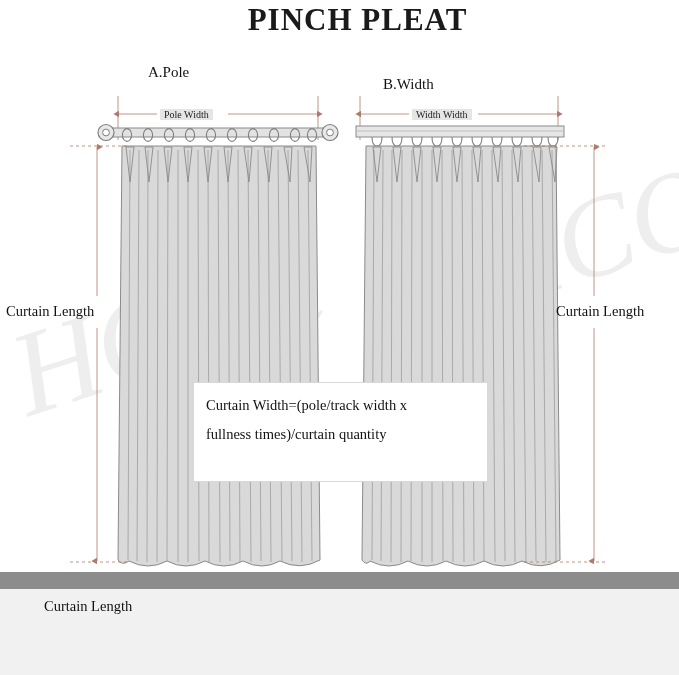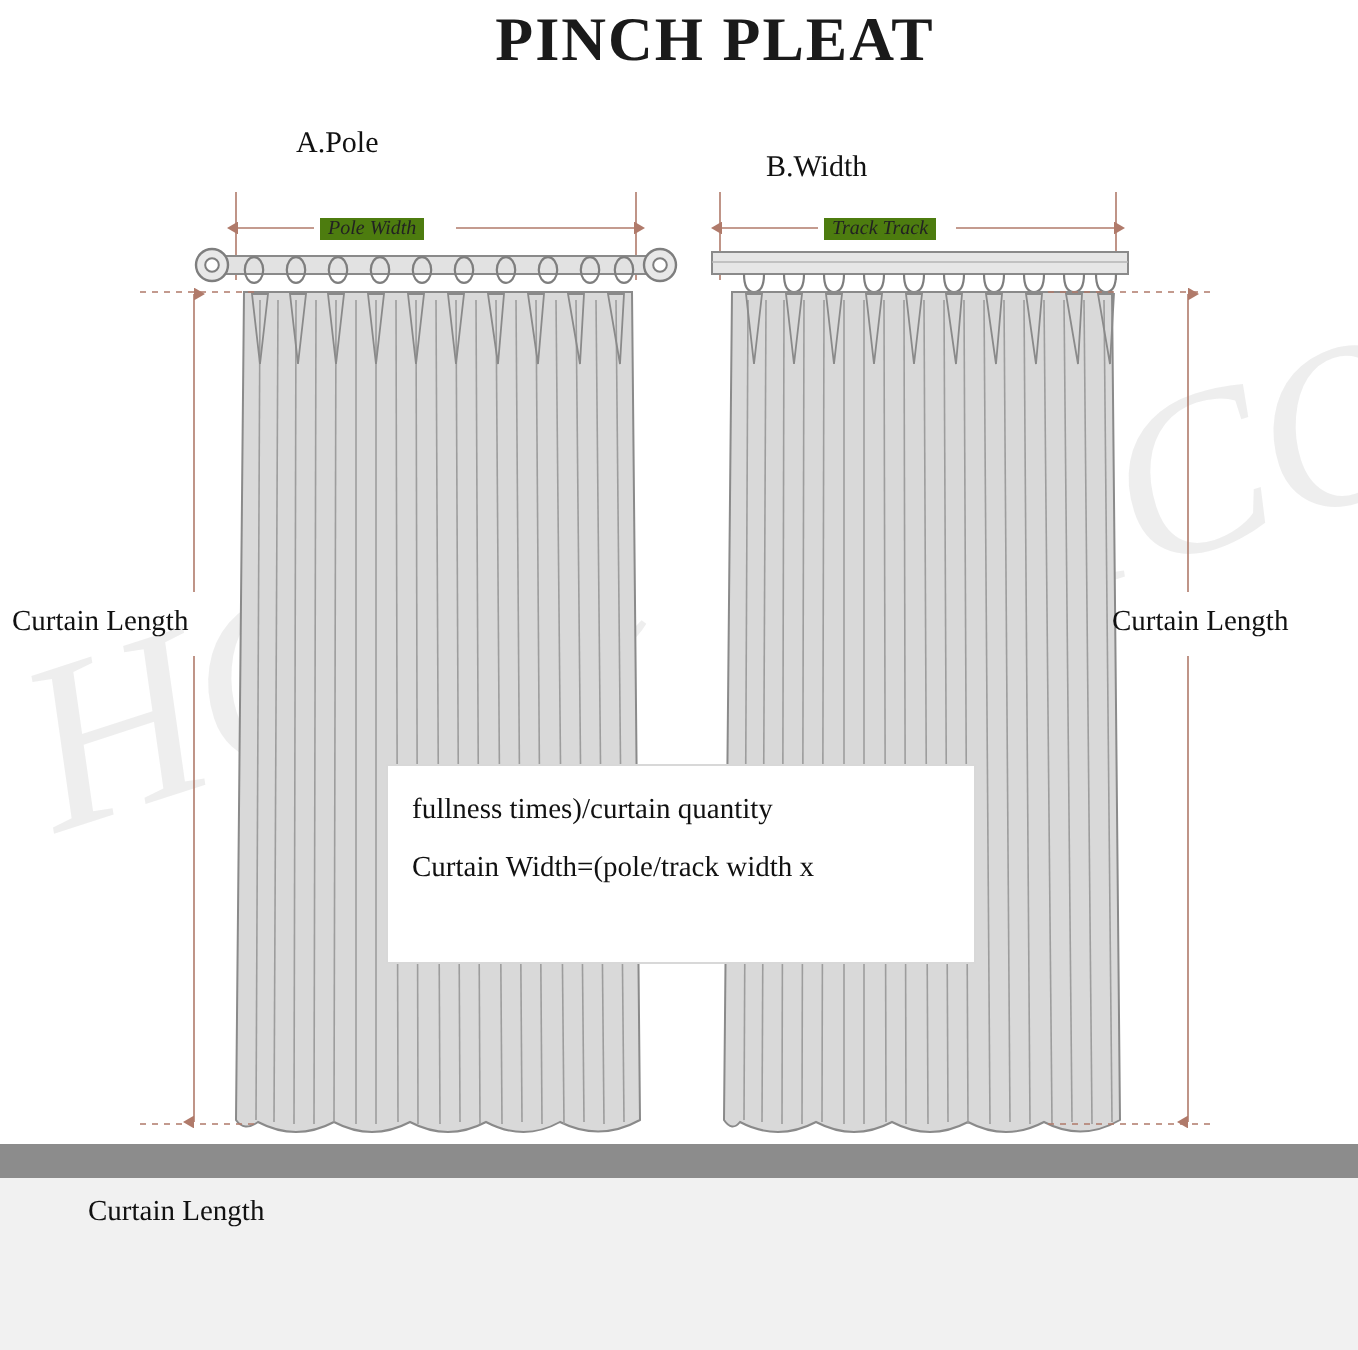"Pole Width" .width-caption { background: #4d7c0f -> #e5e5e5; font-style: italic -> none }
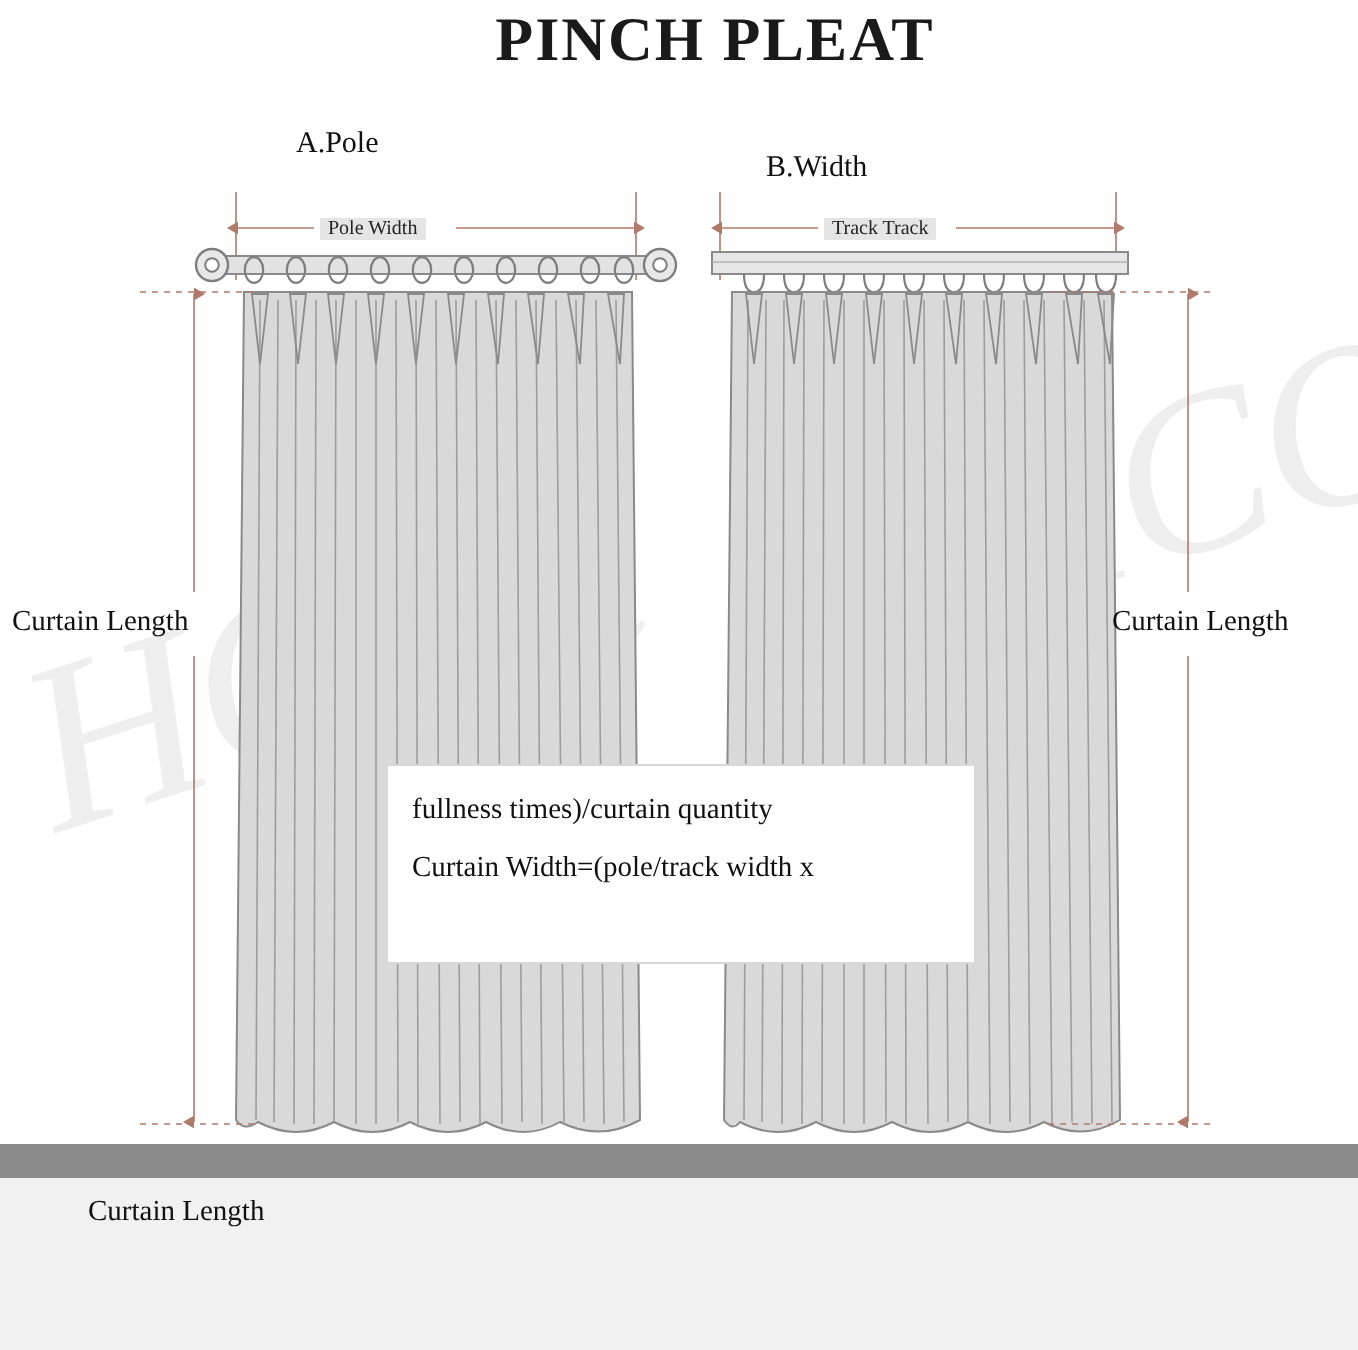"Track Track" div.width-caption { text: Track Track -> Width Width }
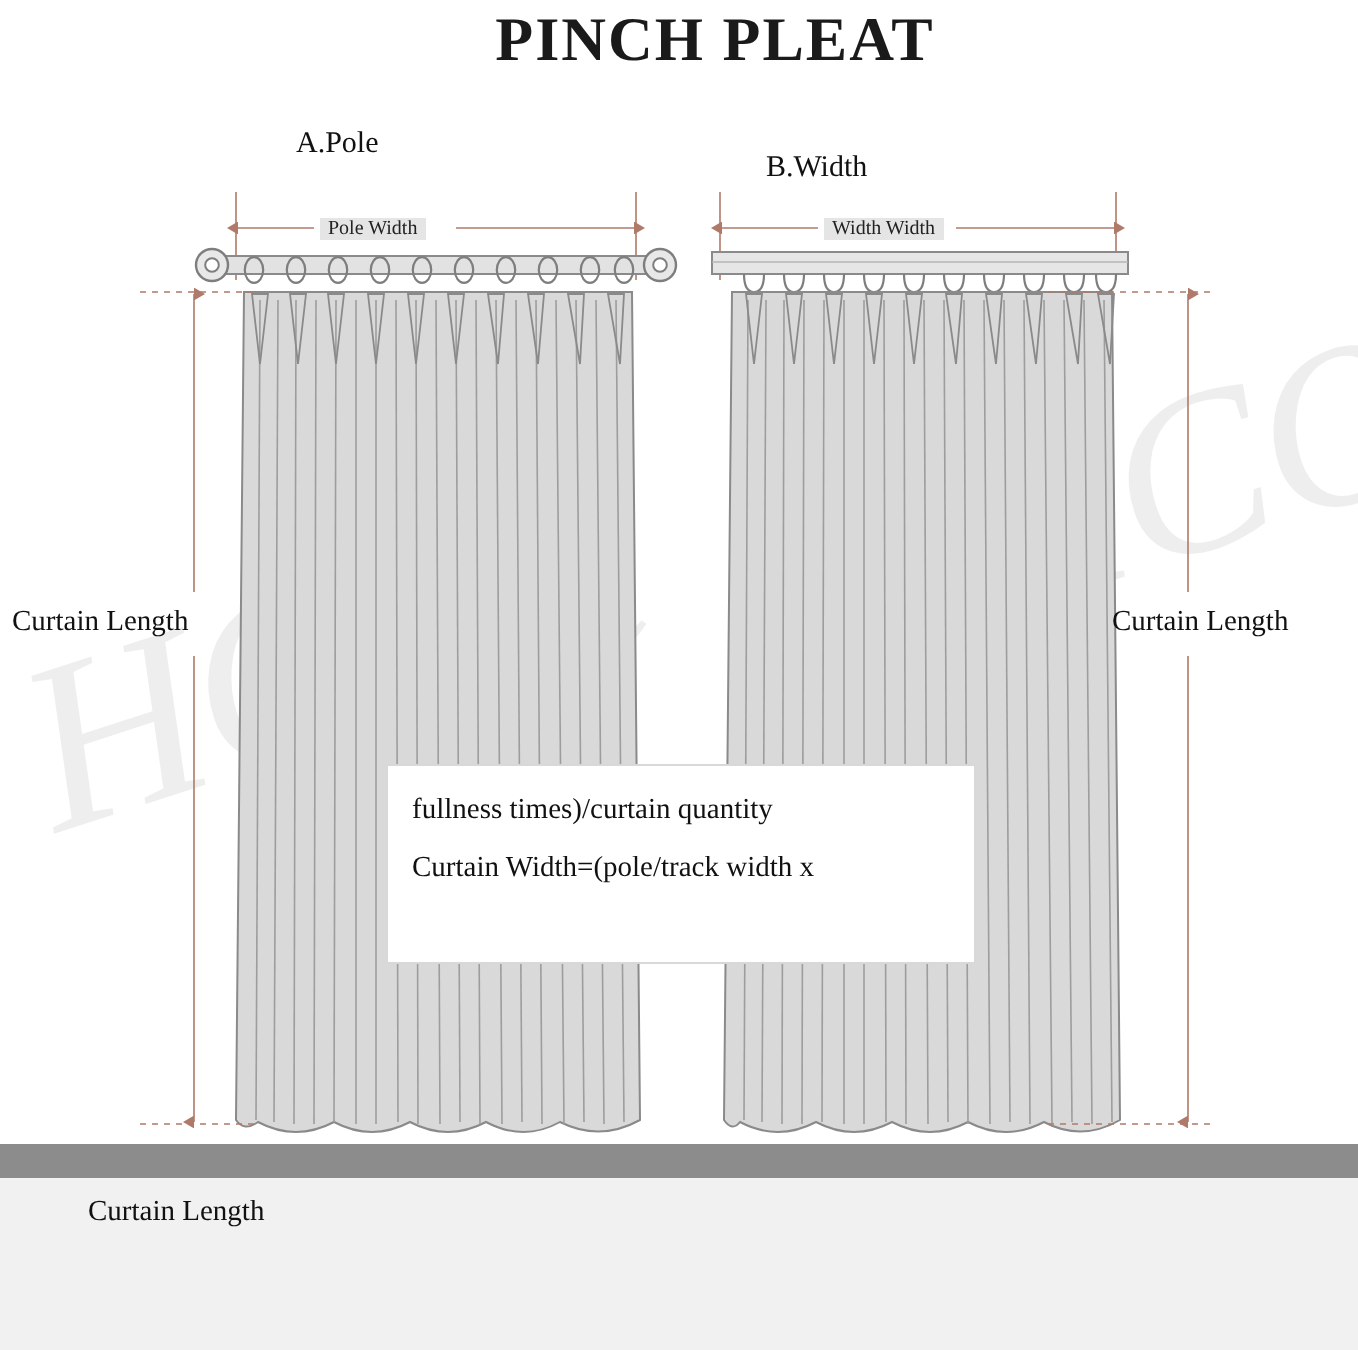"fullness times)/curtain quantity" div.line { order: before "Curtain Width=(pole/track width x" -> after "Curtain Width=(pole/track width x" }
